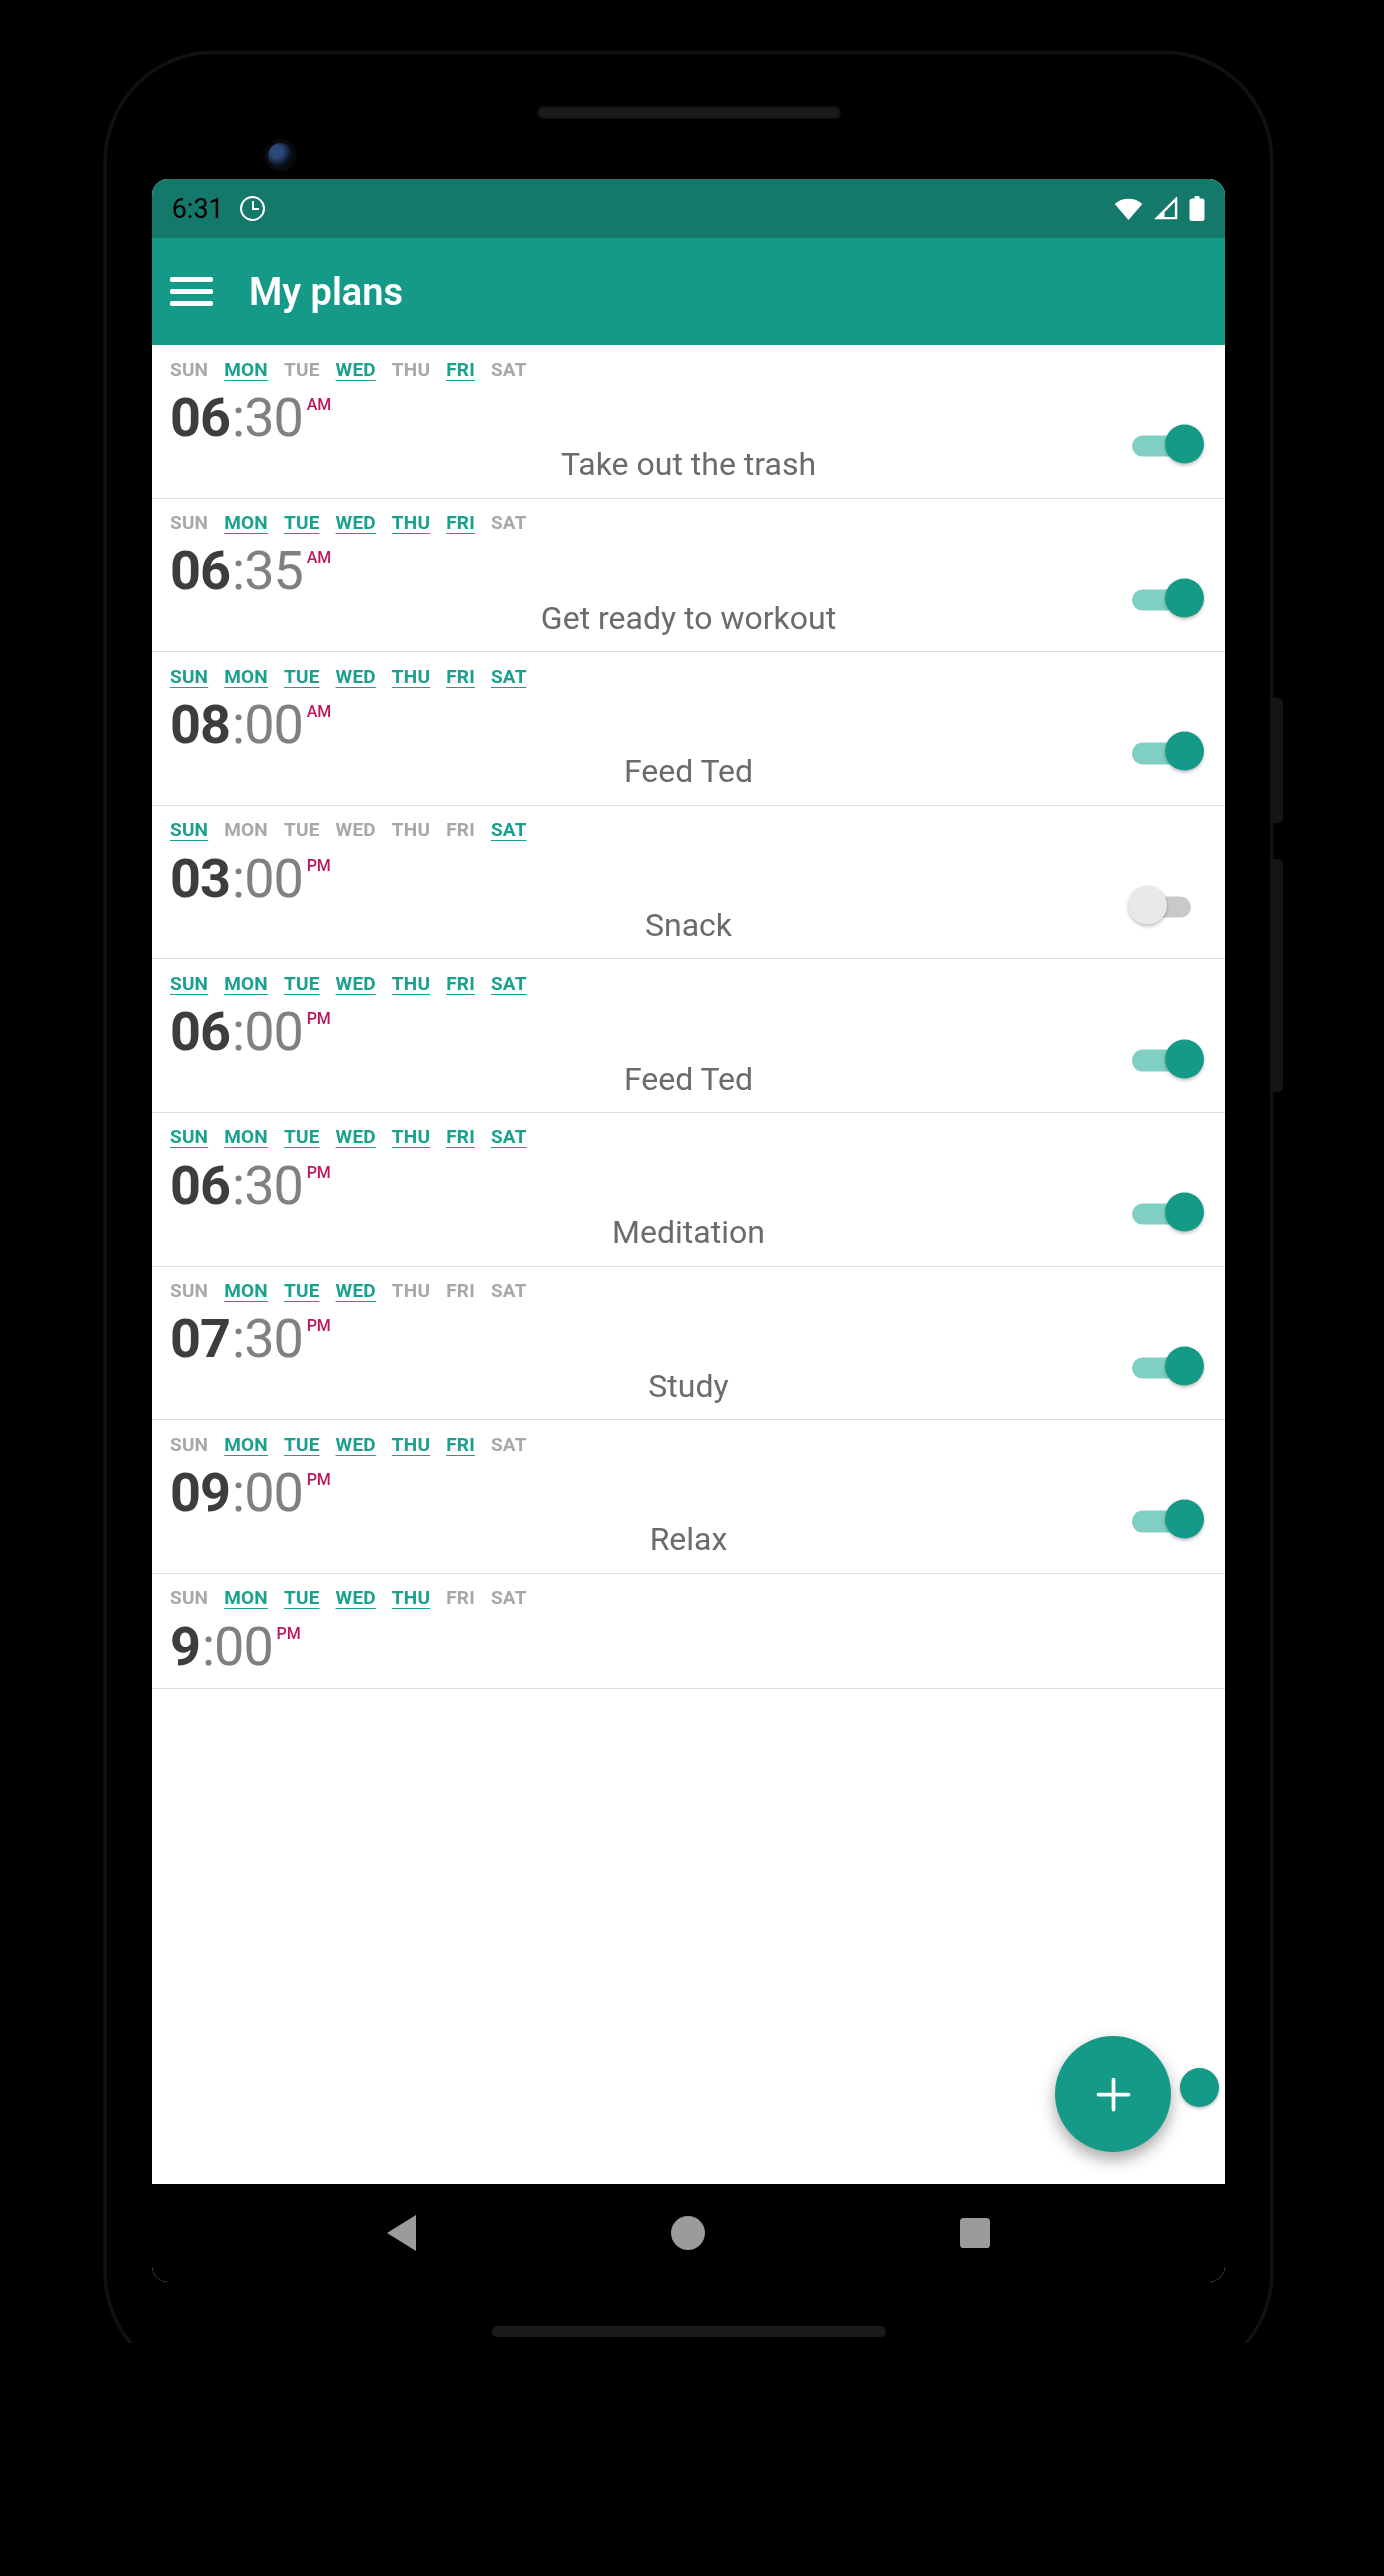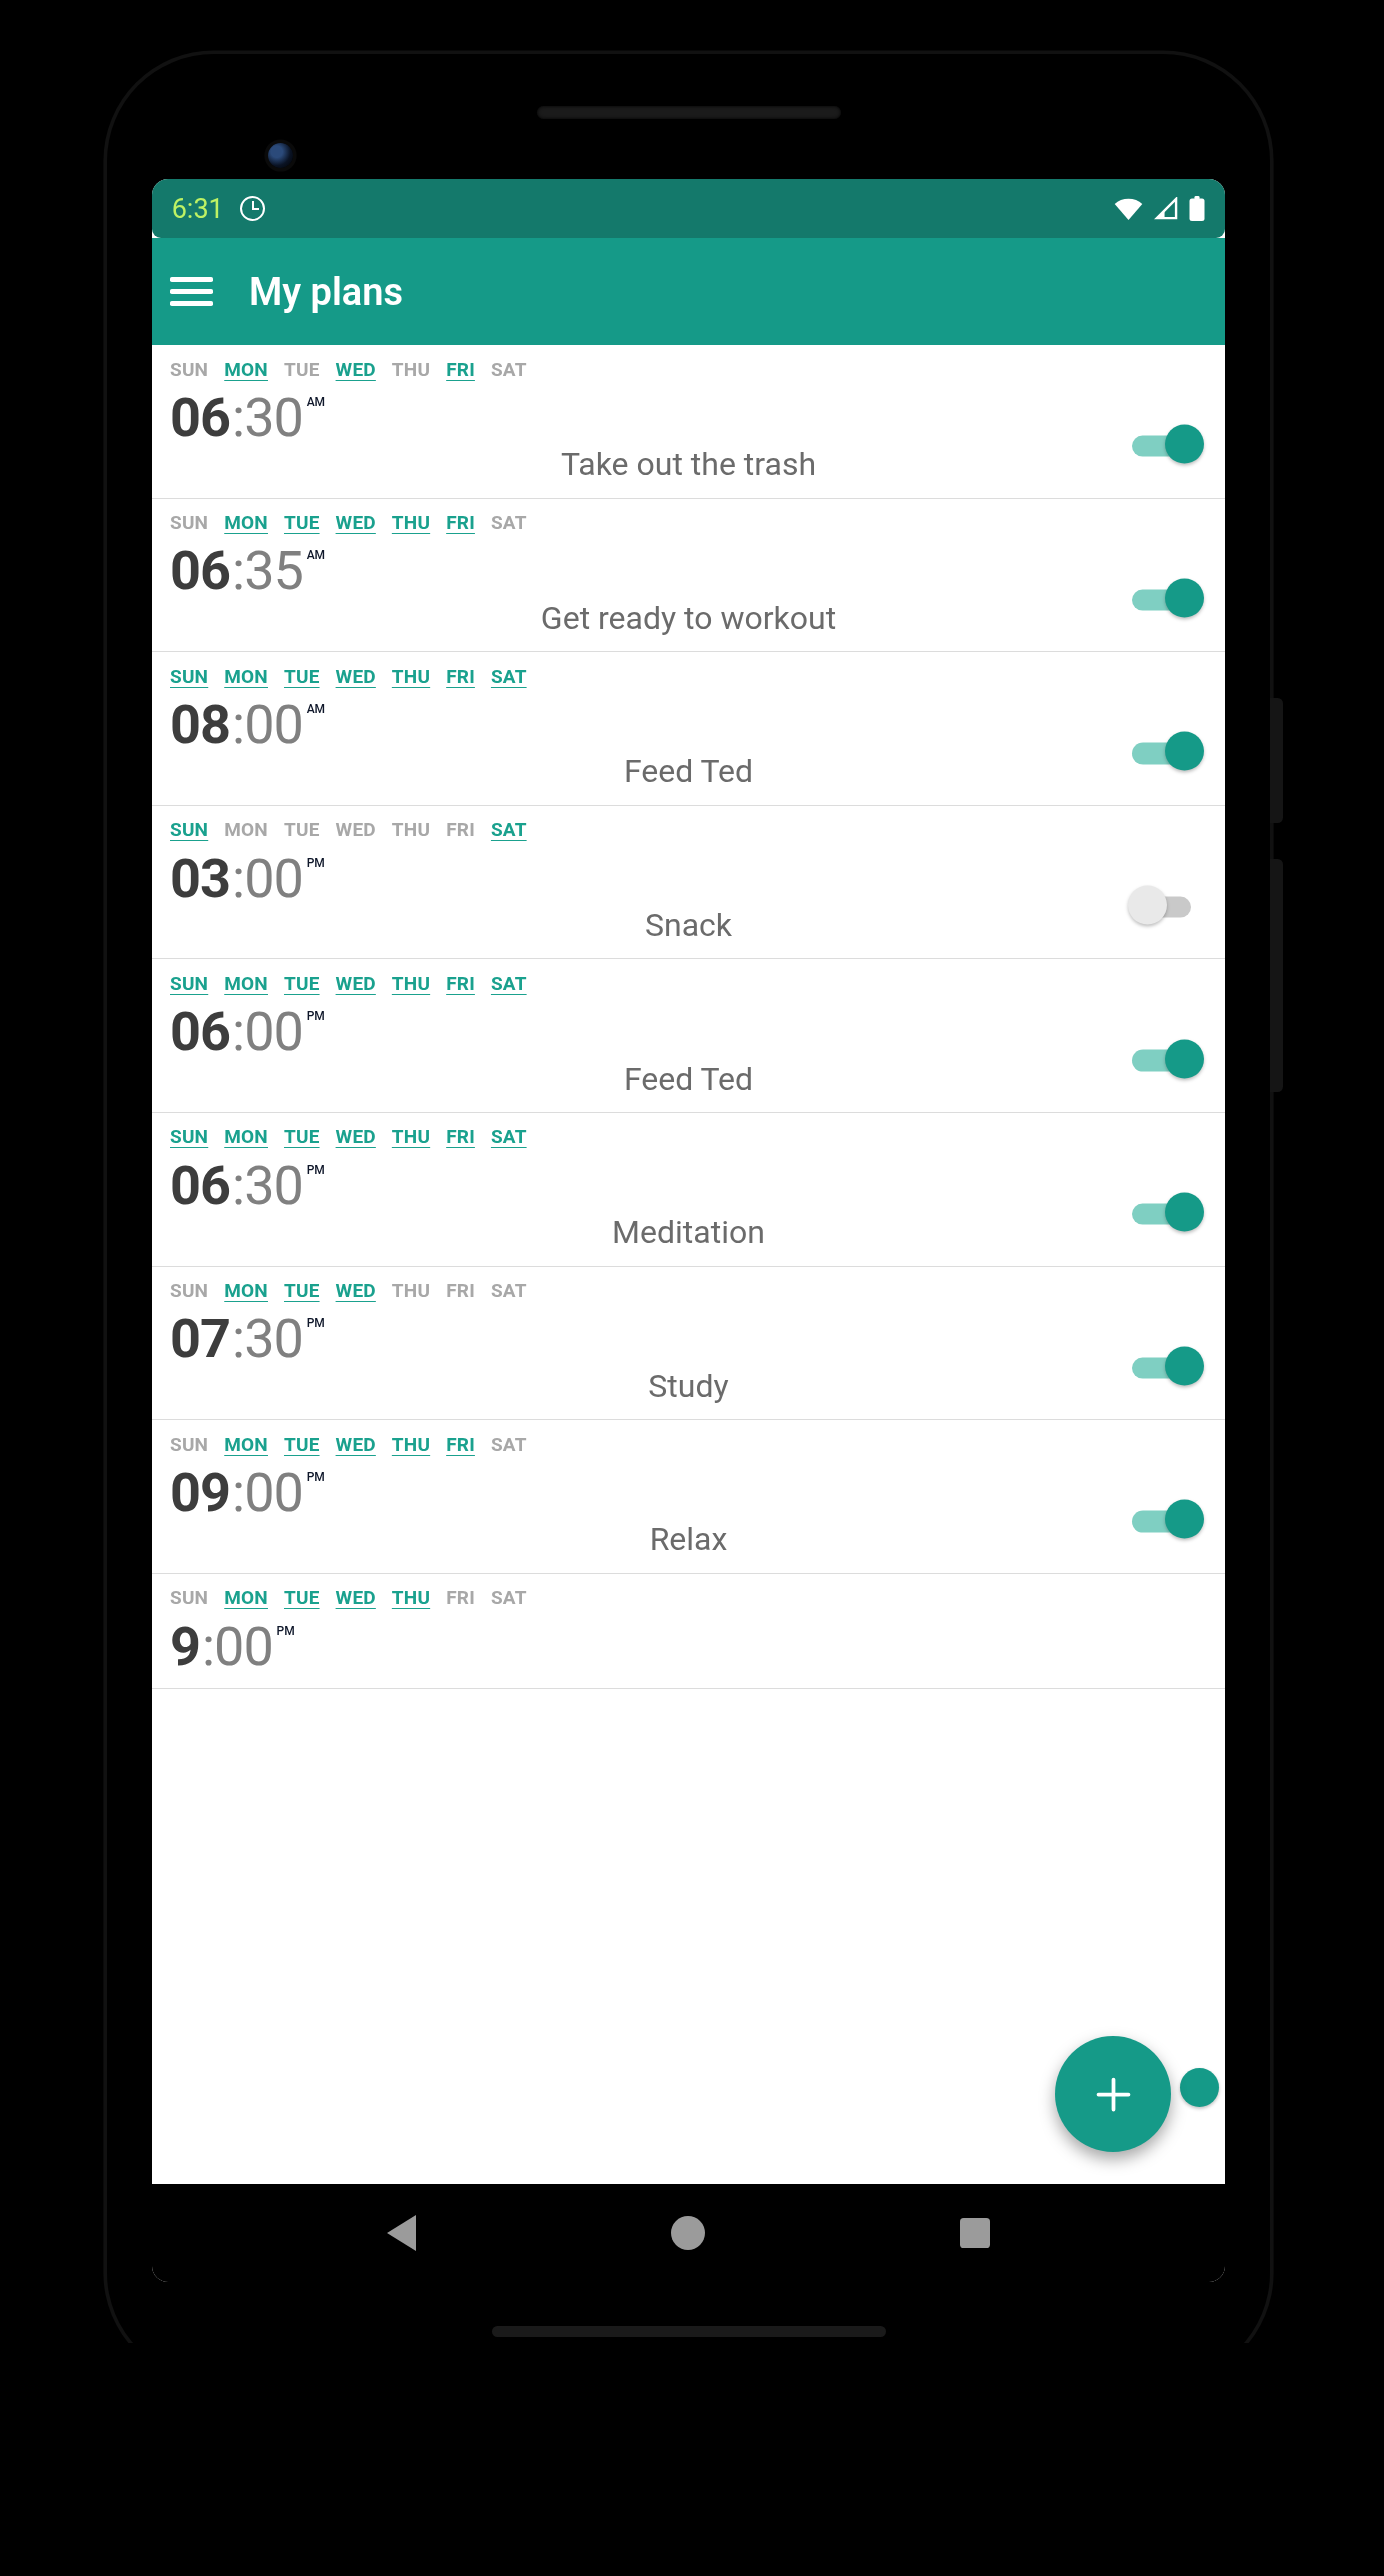"6:31" .statusbar { border-radius: 9px -> none; color: #bef264 -> #000000 }
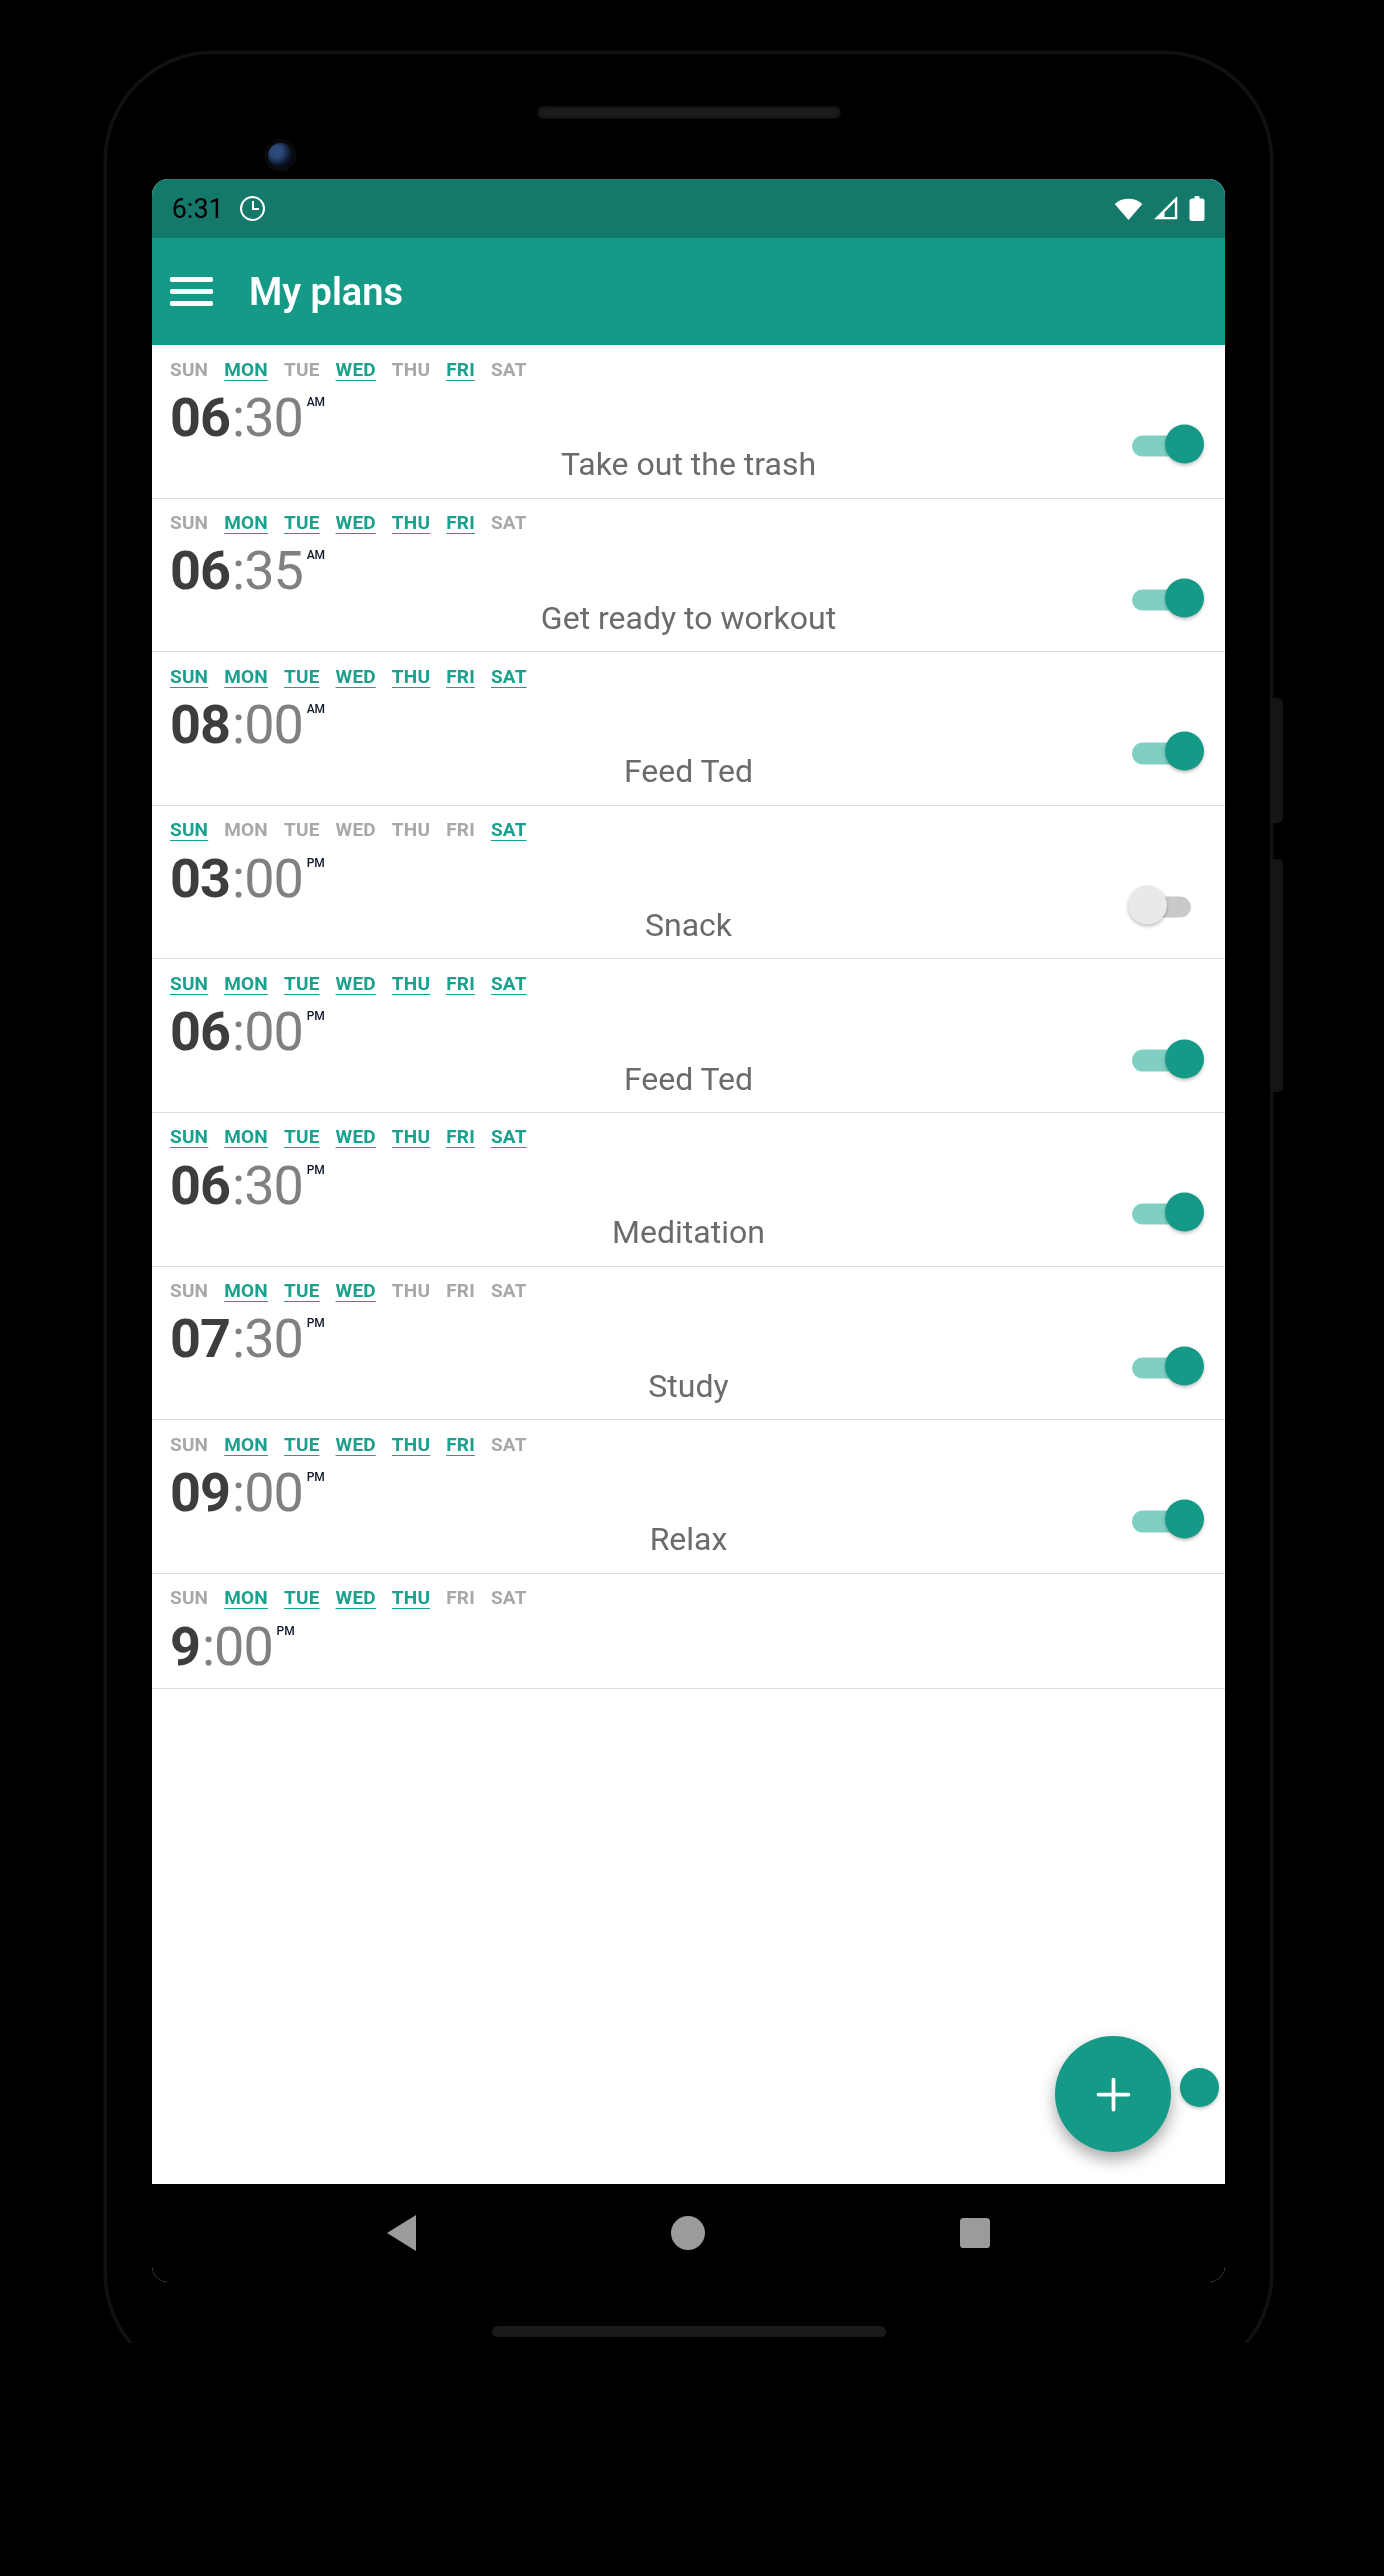"AM" .ampm { color: #0f172a -> #be185d; font-size: 12px -> 16px }
